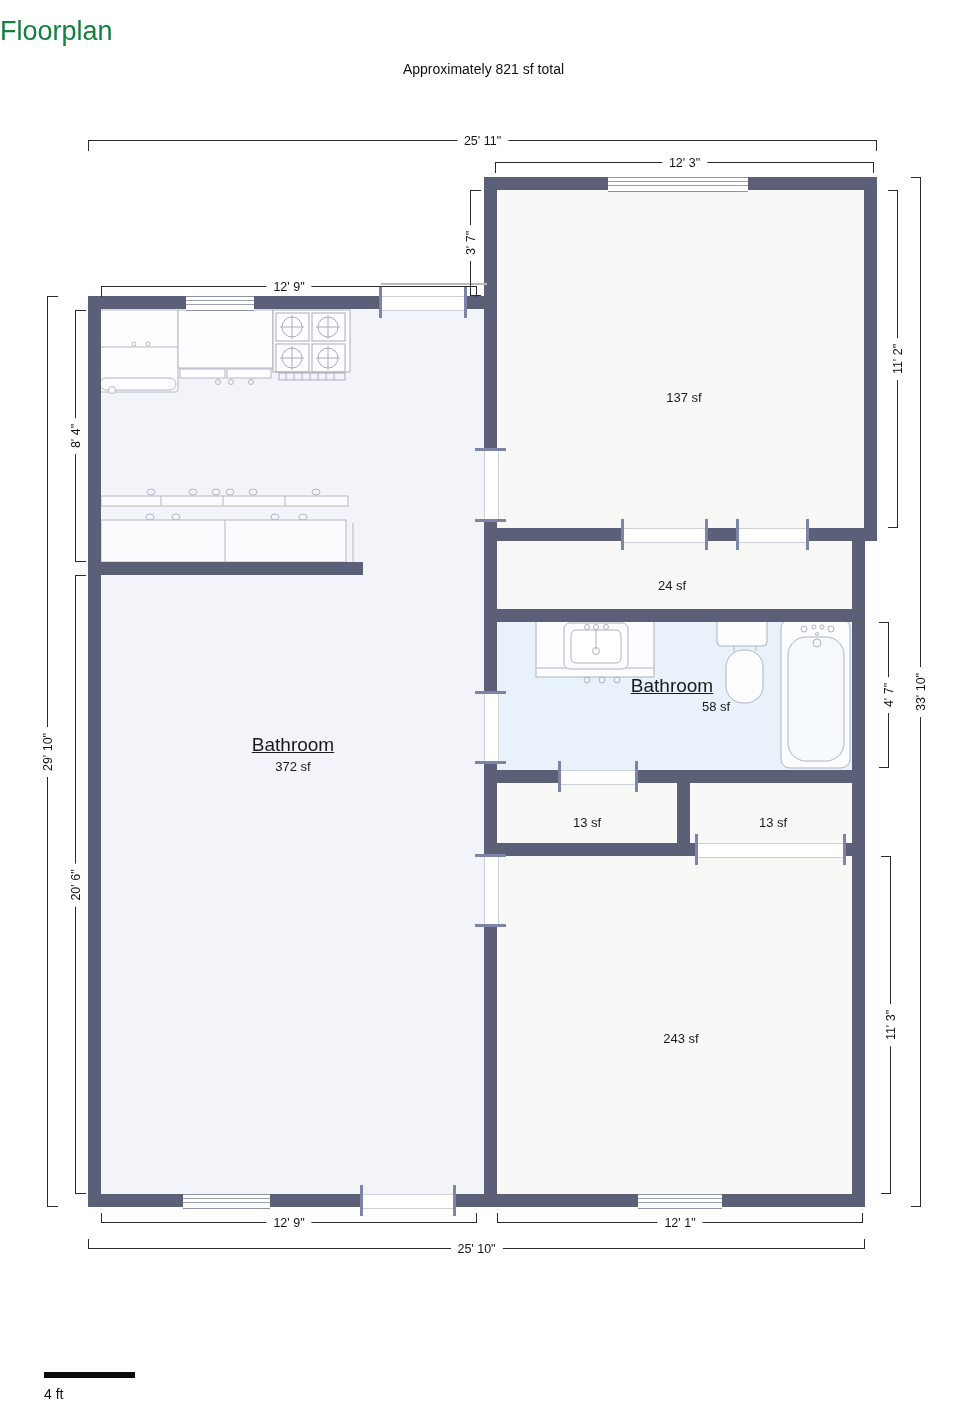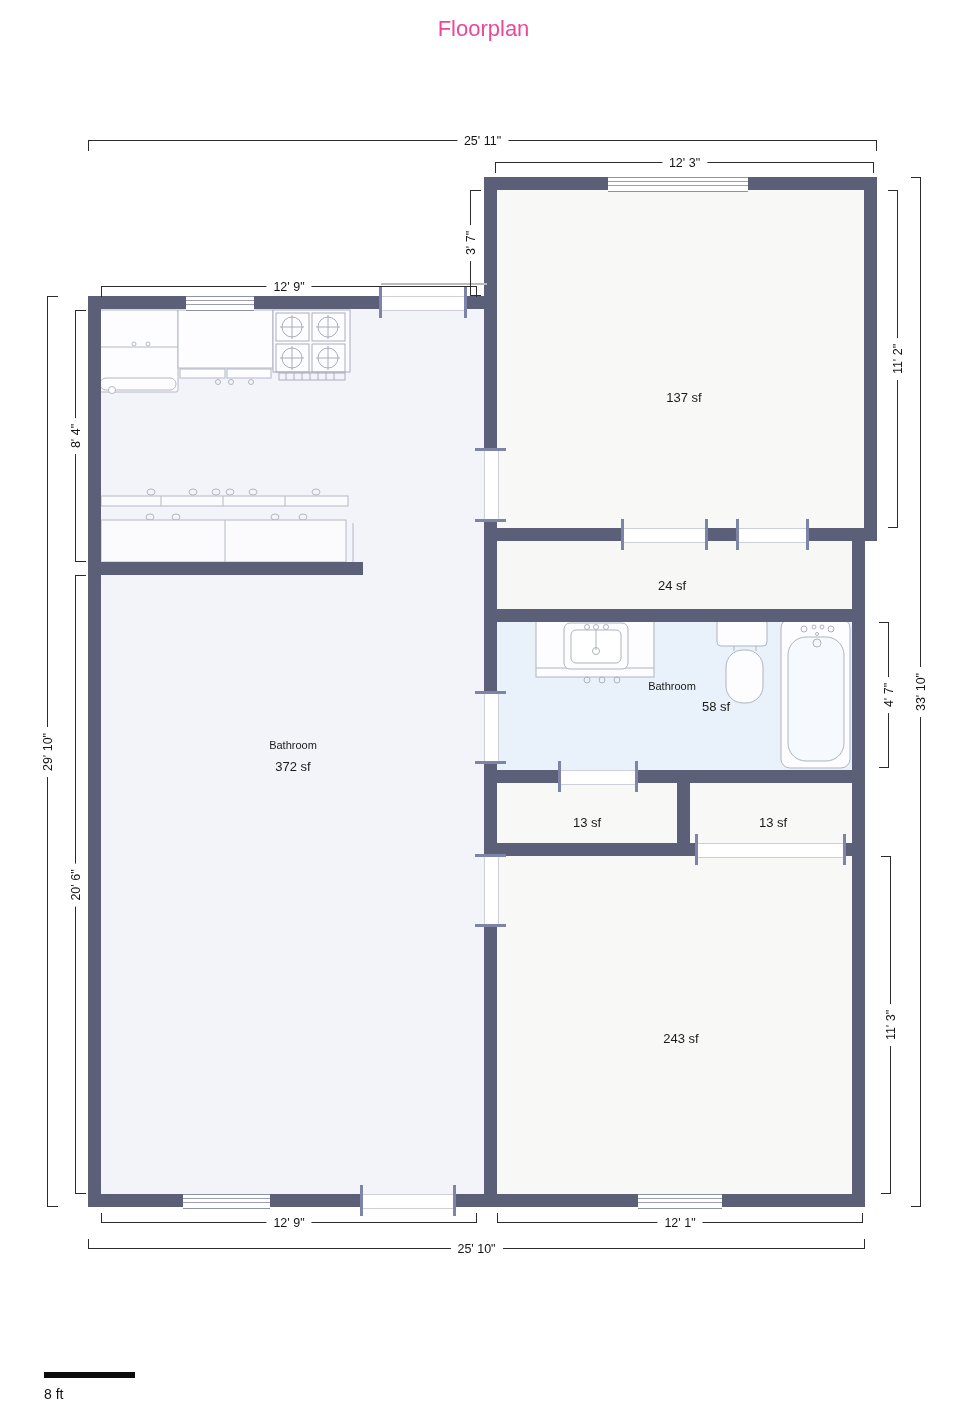"Floorplan" .title { color: #ec4899 -> #15803d; font-size: 22px -> 27px; text-align: center -> left }
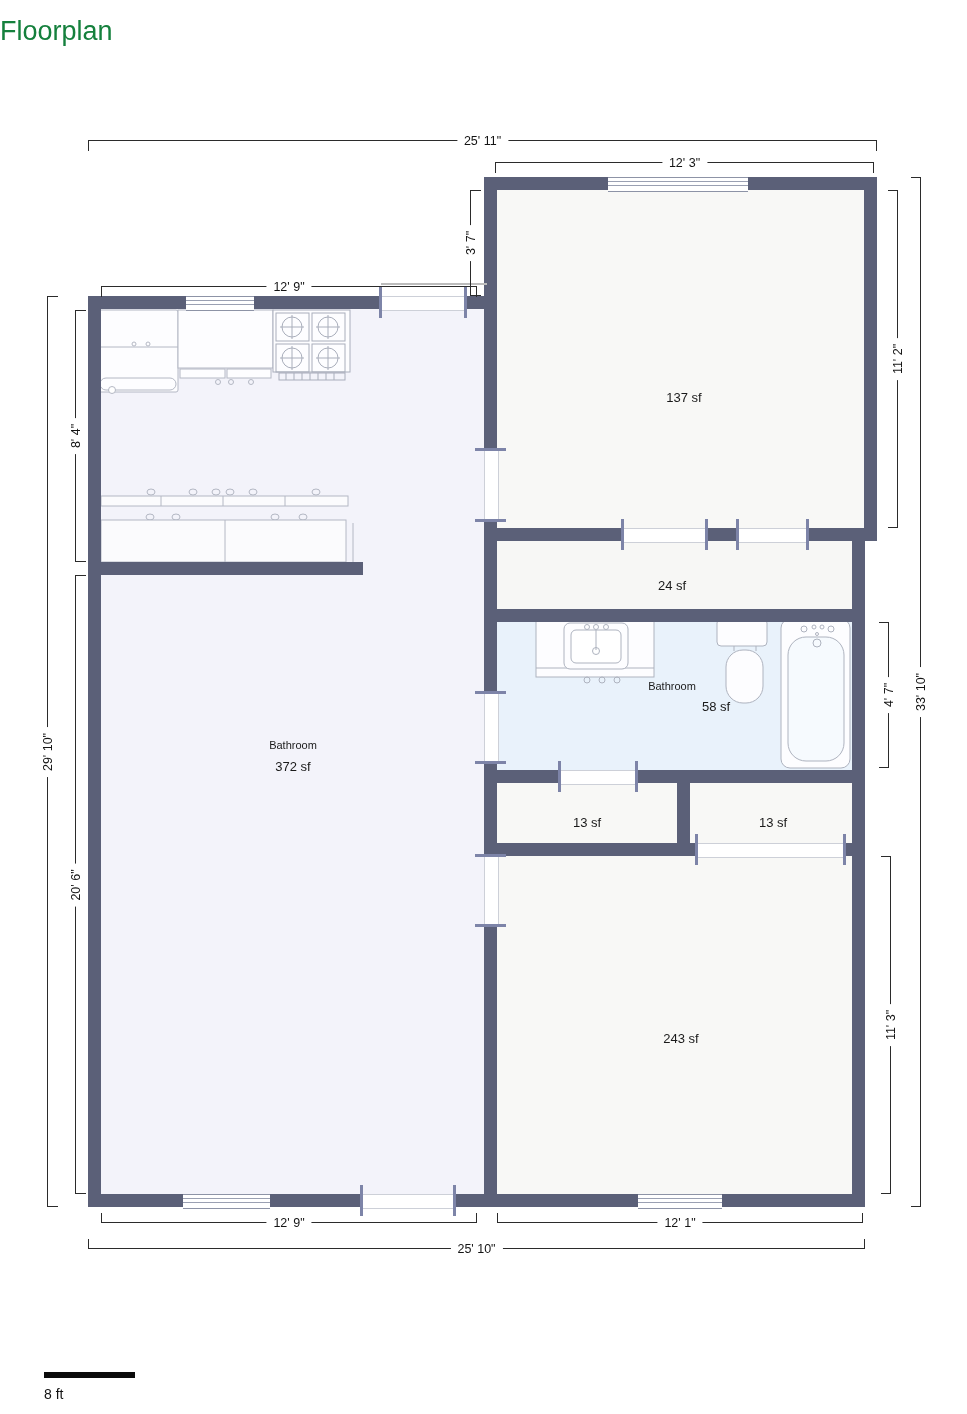"Approximately 821 sf total" div.subtitle { html: none -> <div>Approximately 821 sf total</div> }
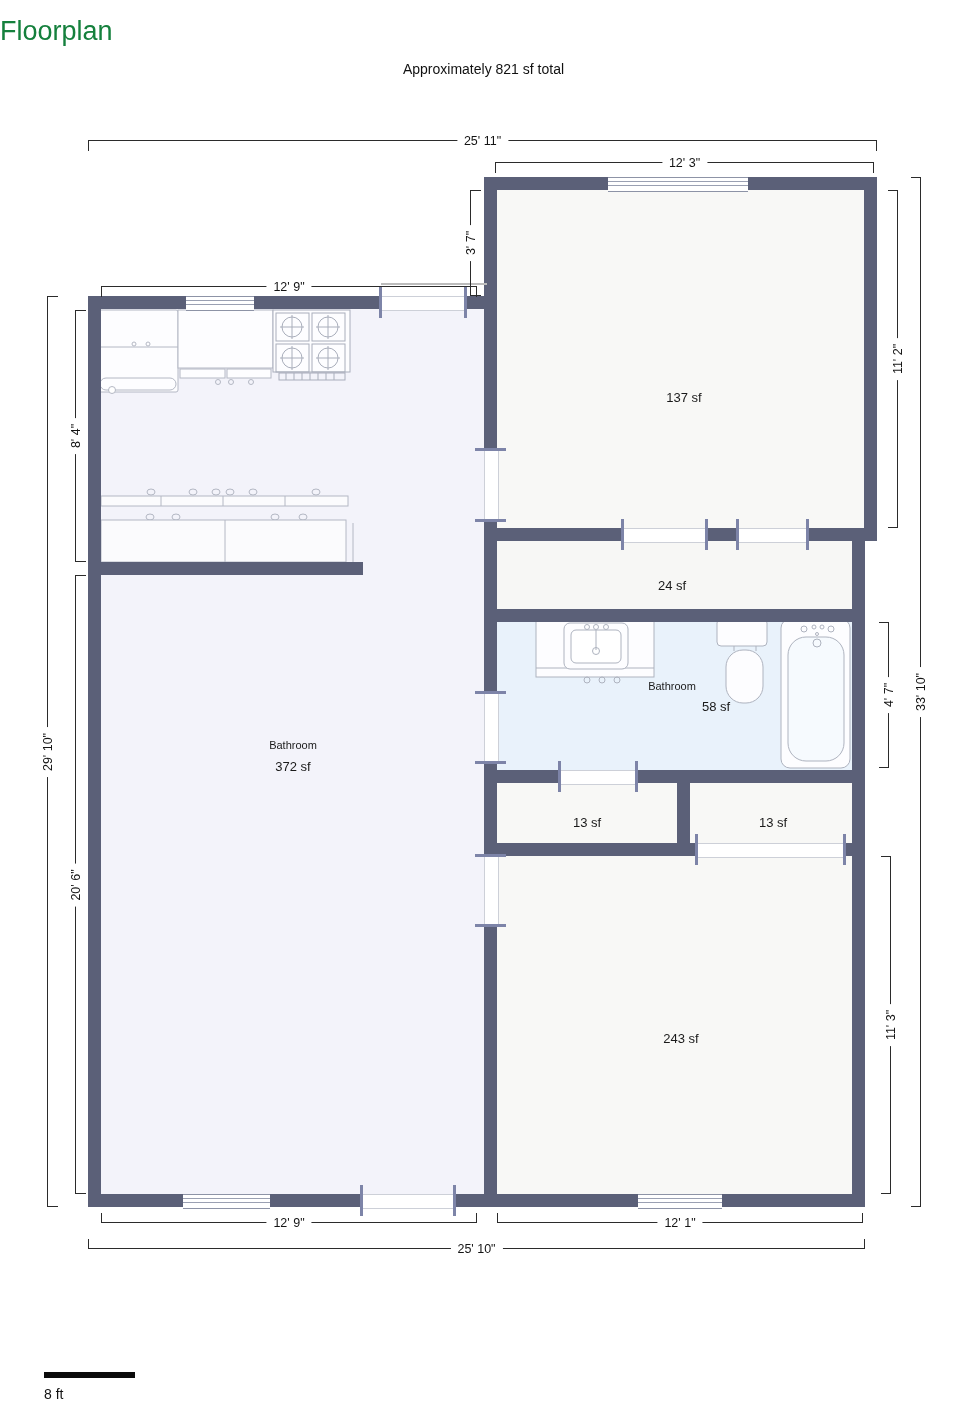"Bathroom" .rname { font-size: 11px -> 19px; text-decoration: none -> underline }
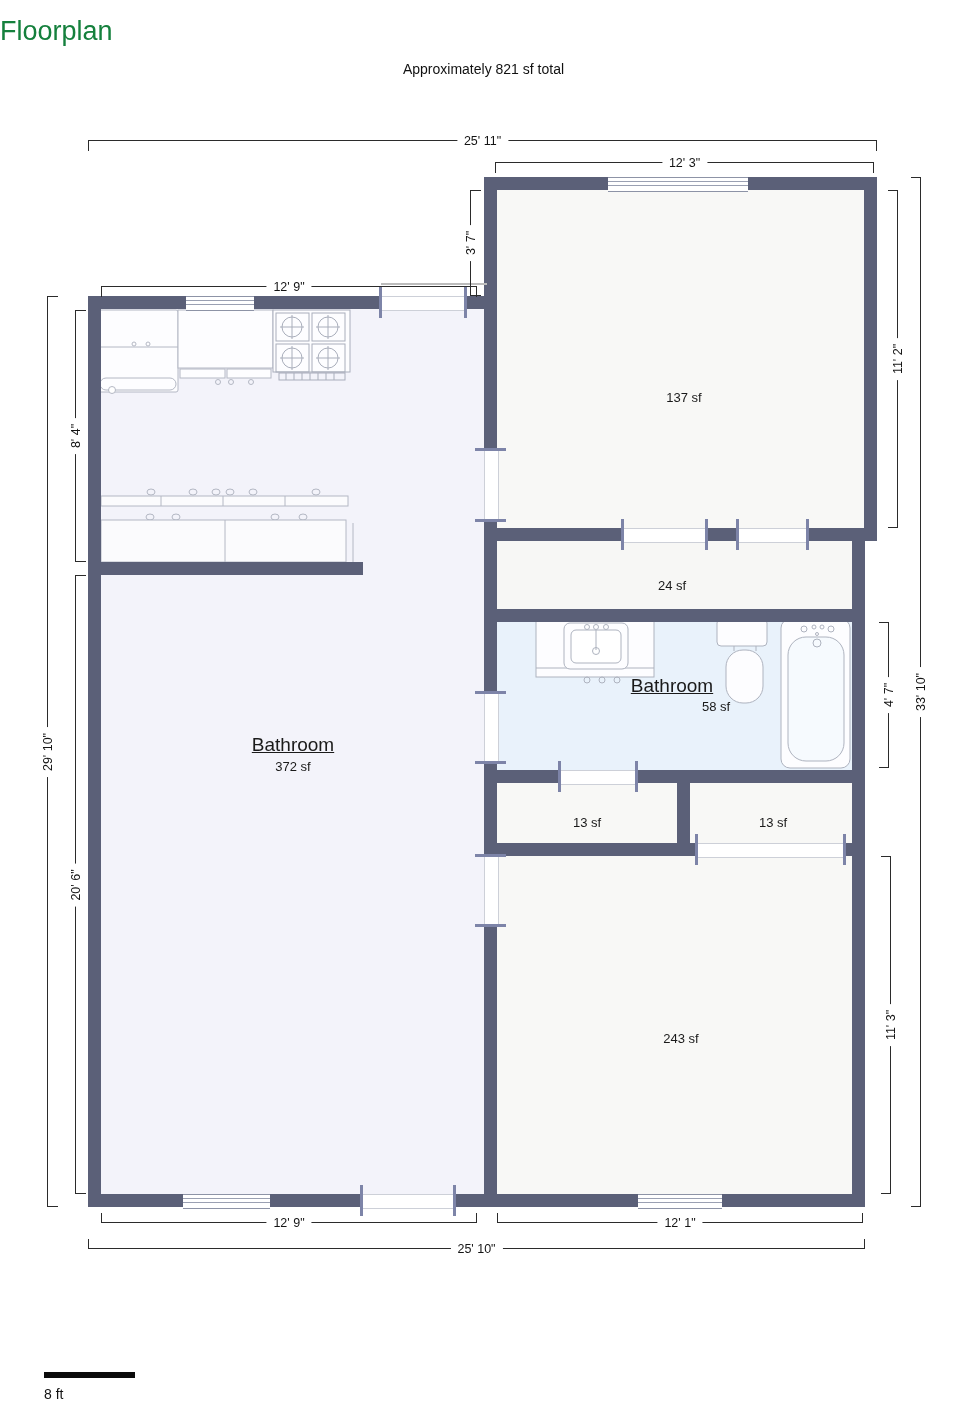"8 ft" div.scalelabel { text: 8 -> 4 }
